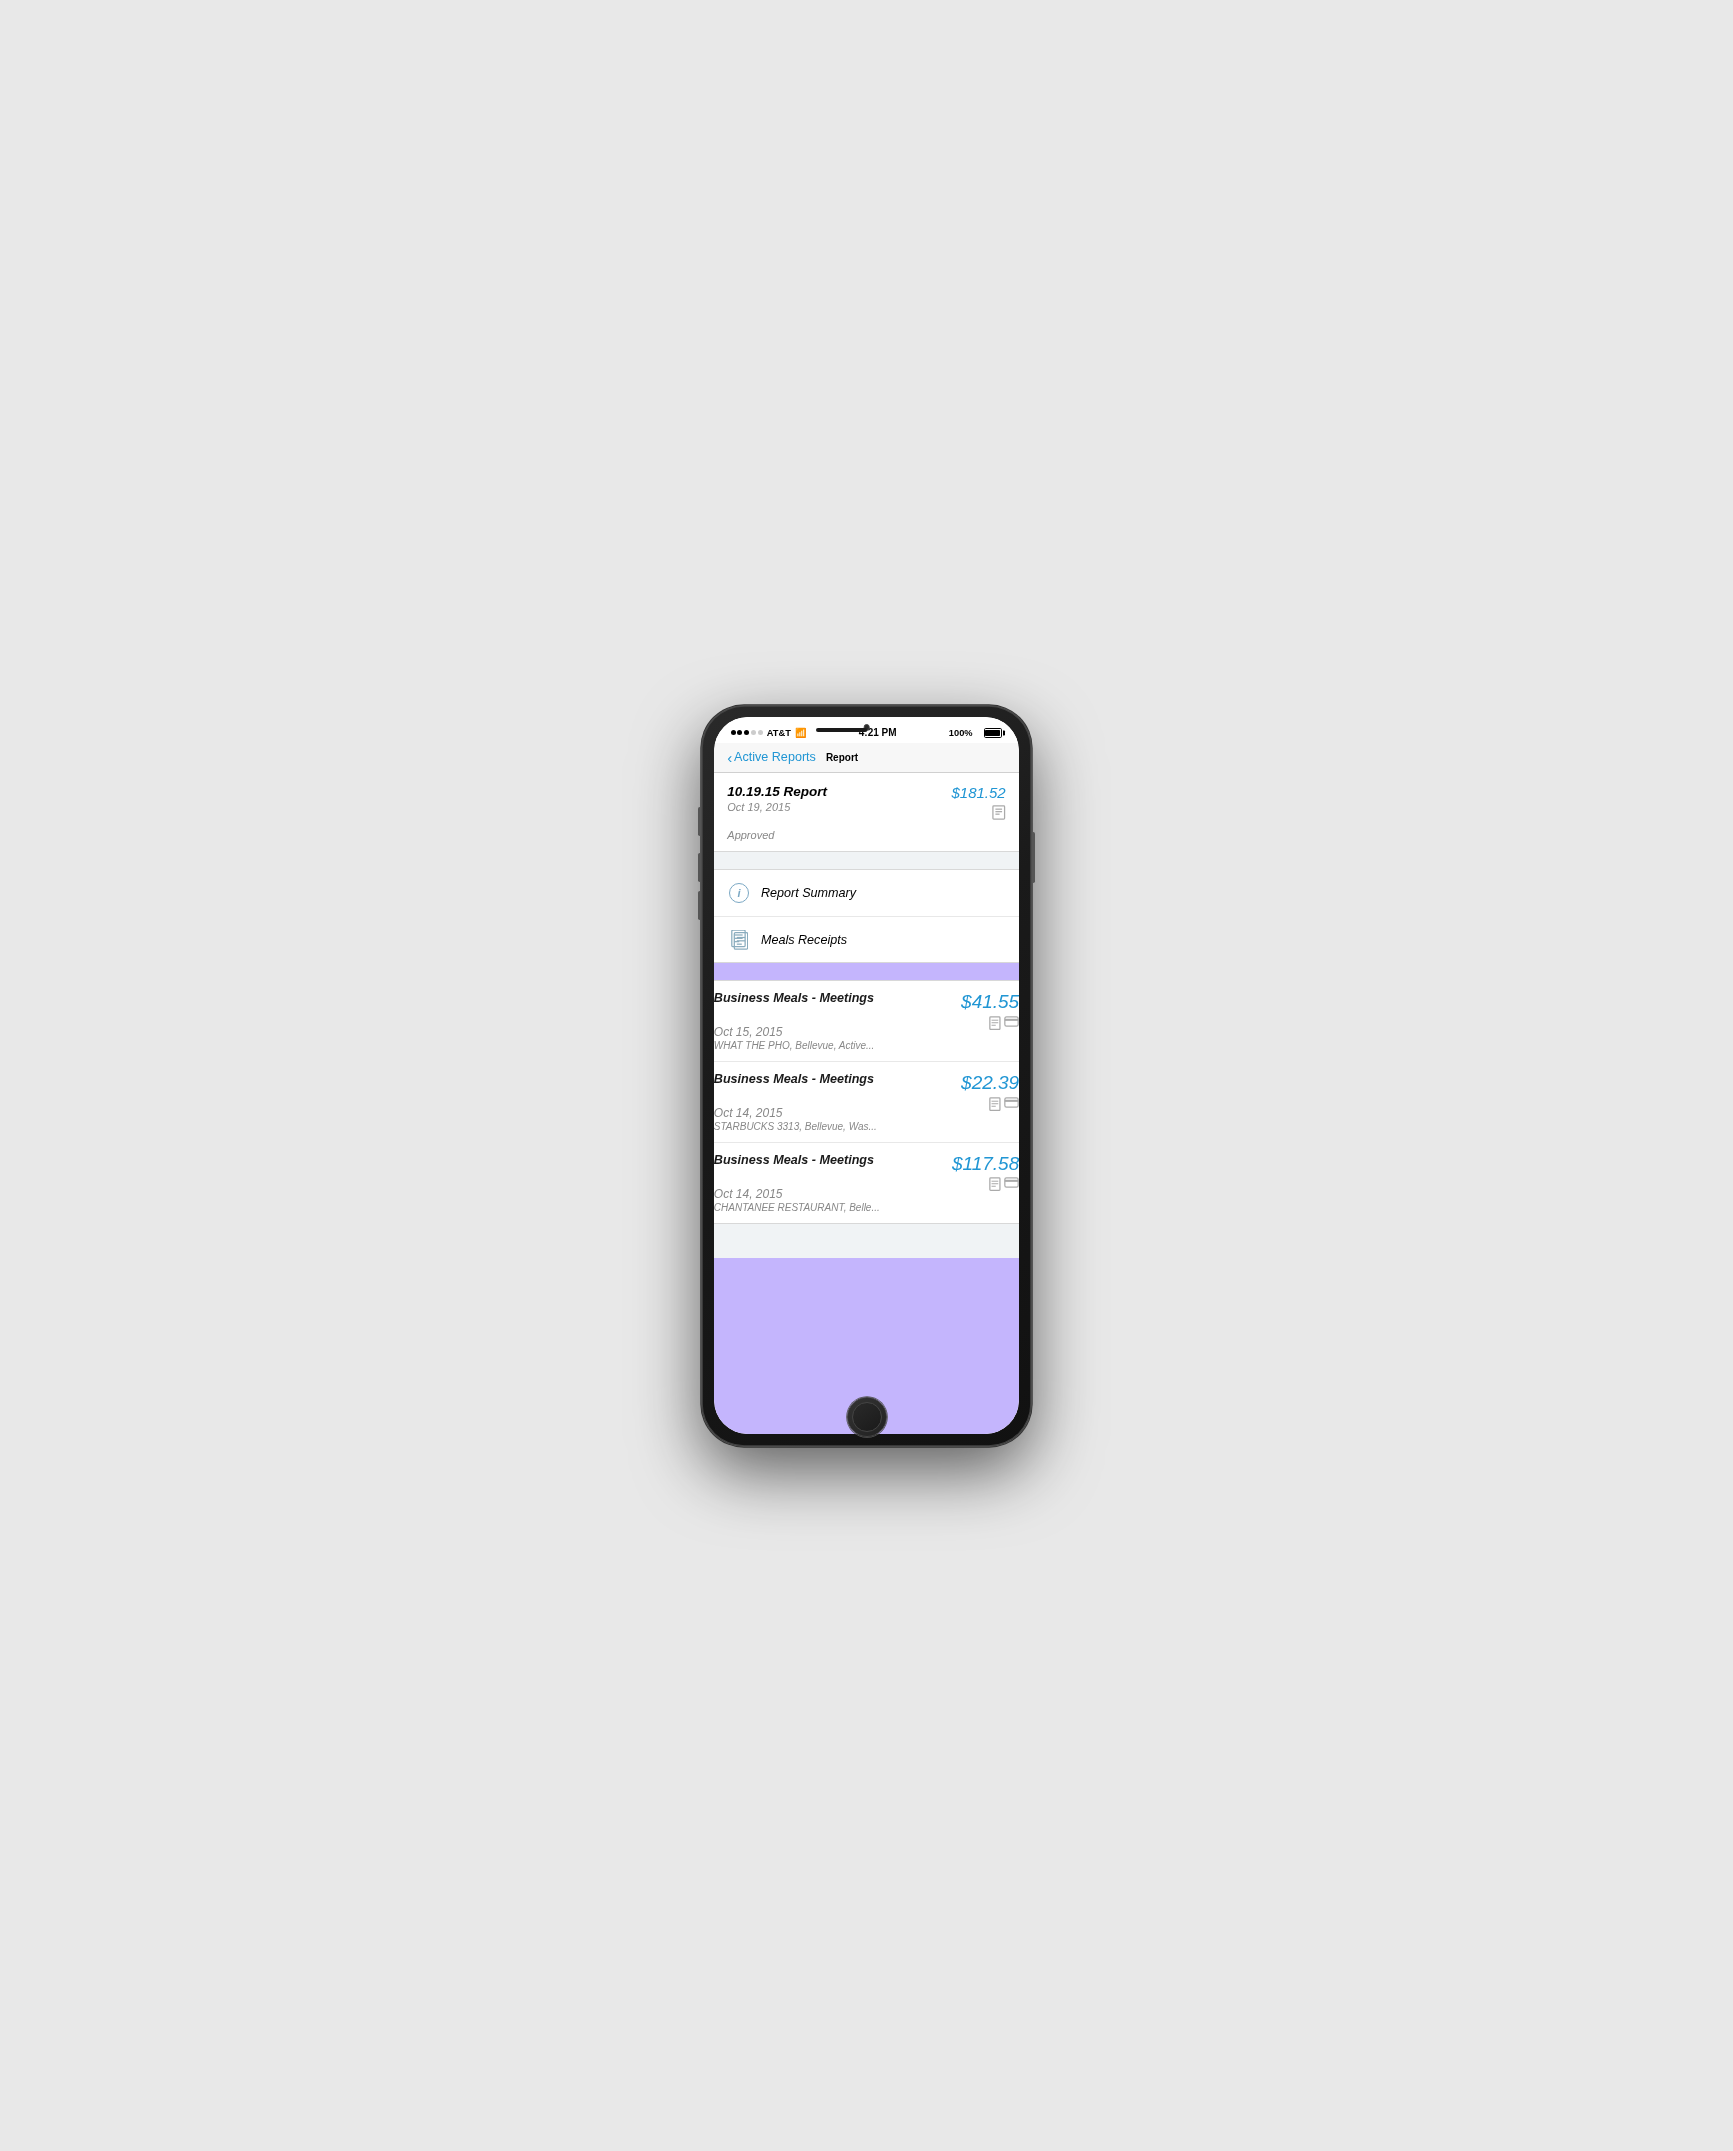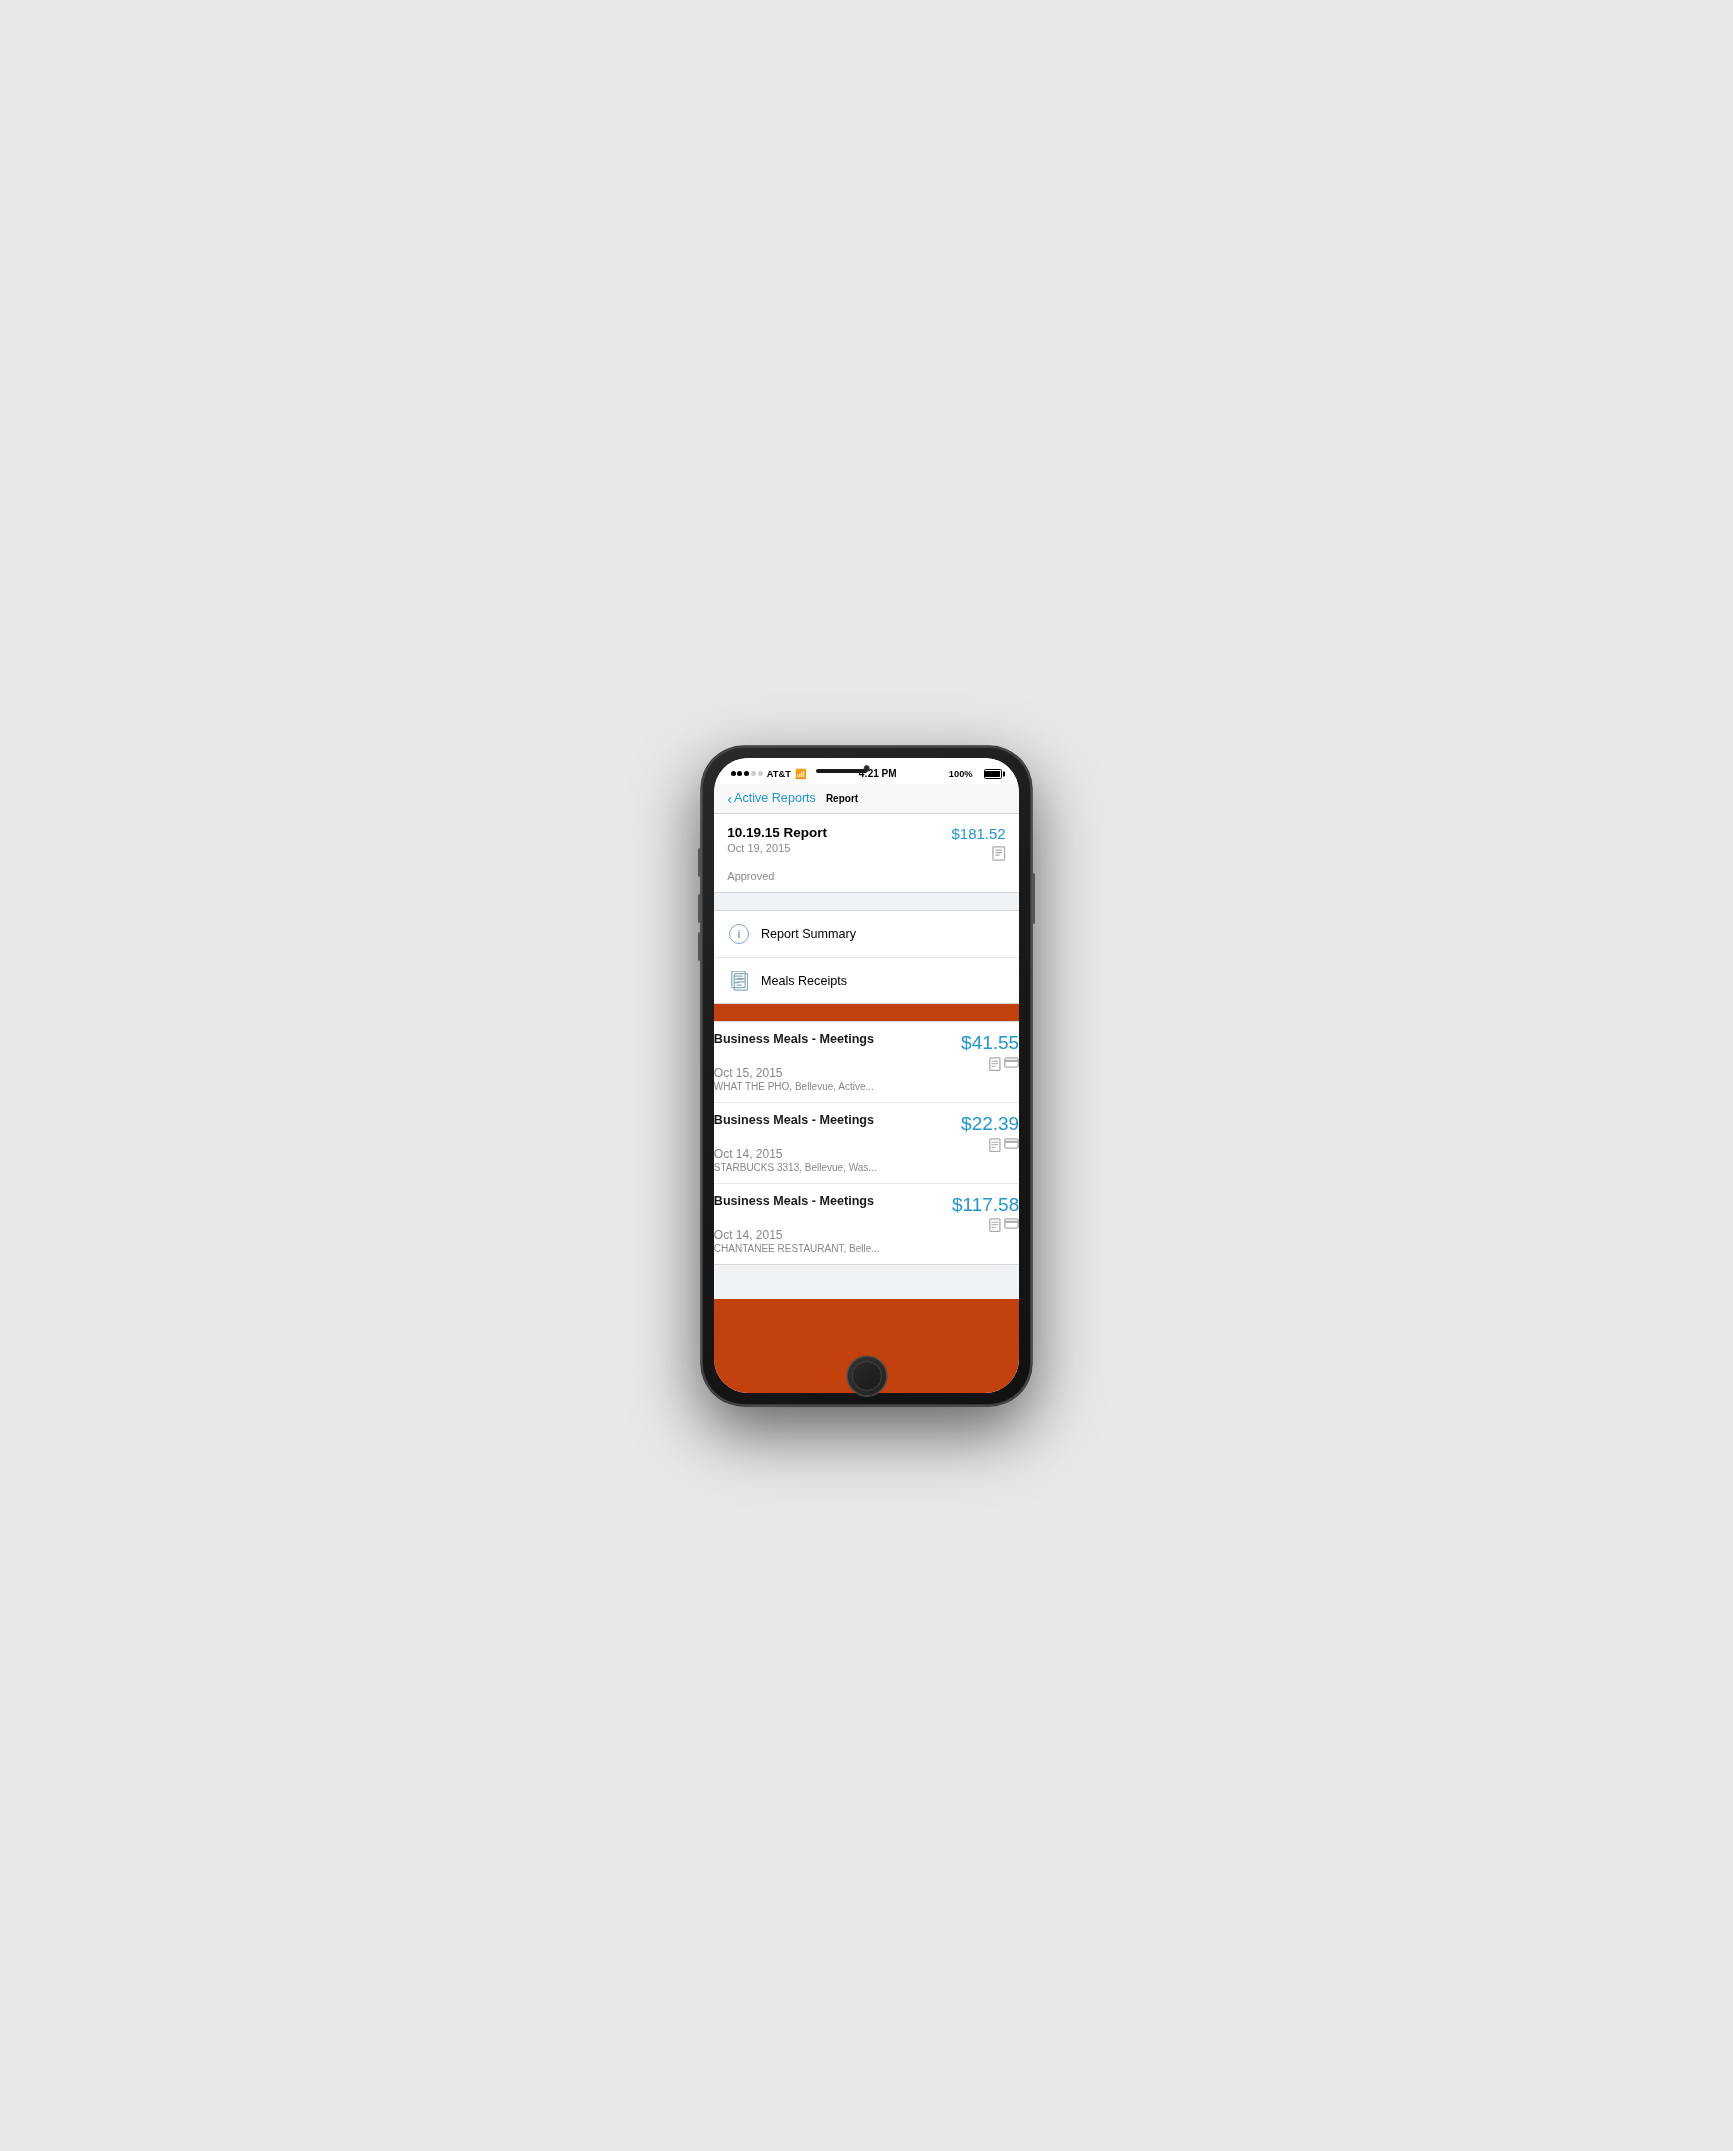"AT&T" .phone-outer { height: 658px -> 740px }
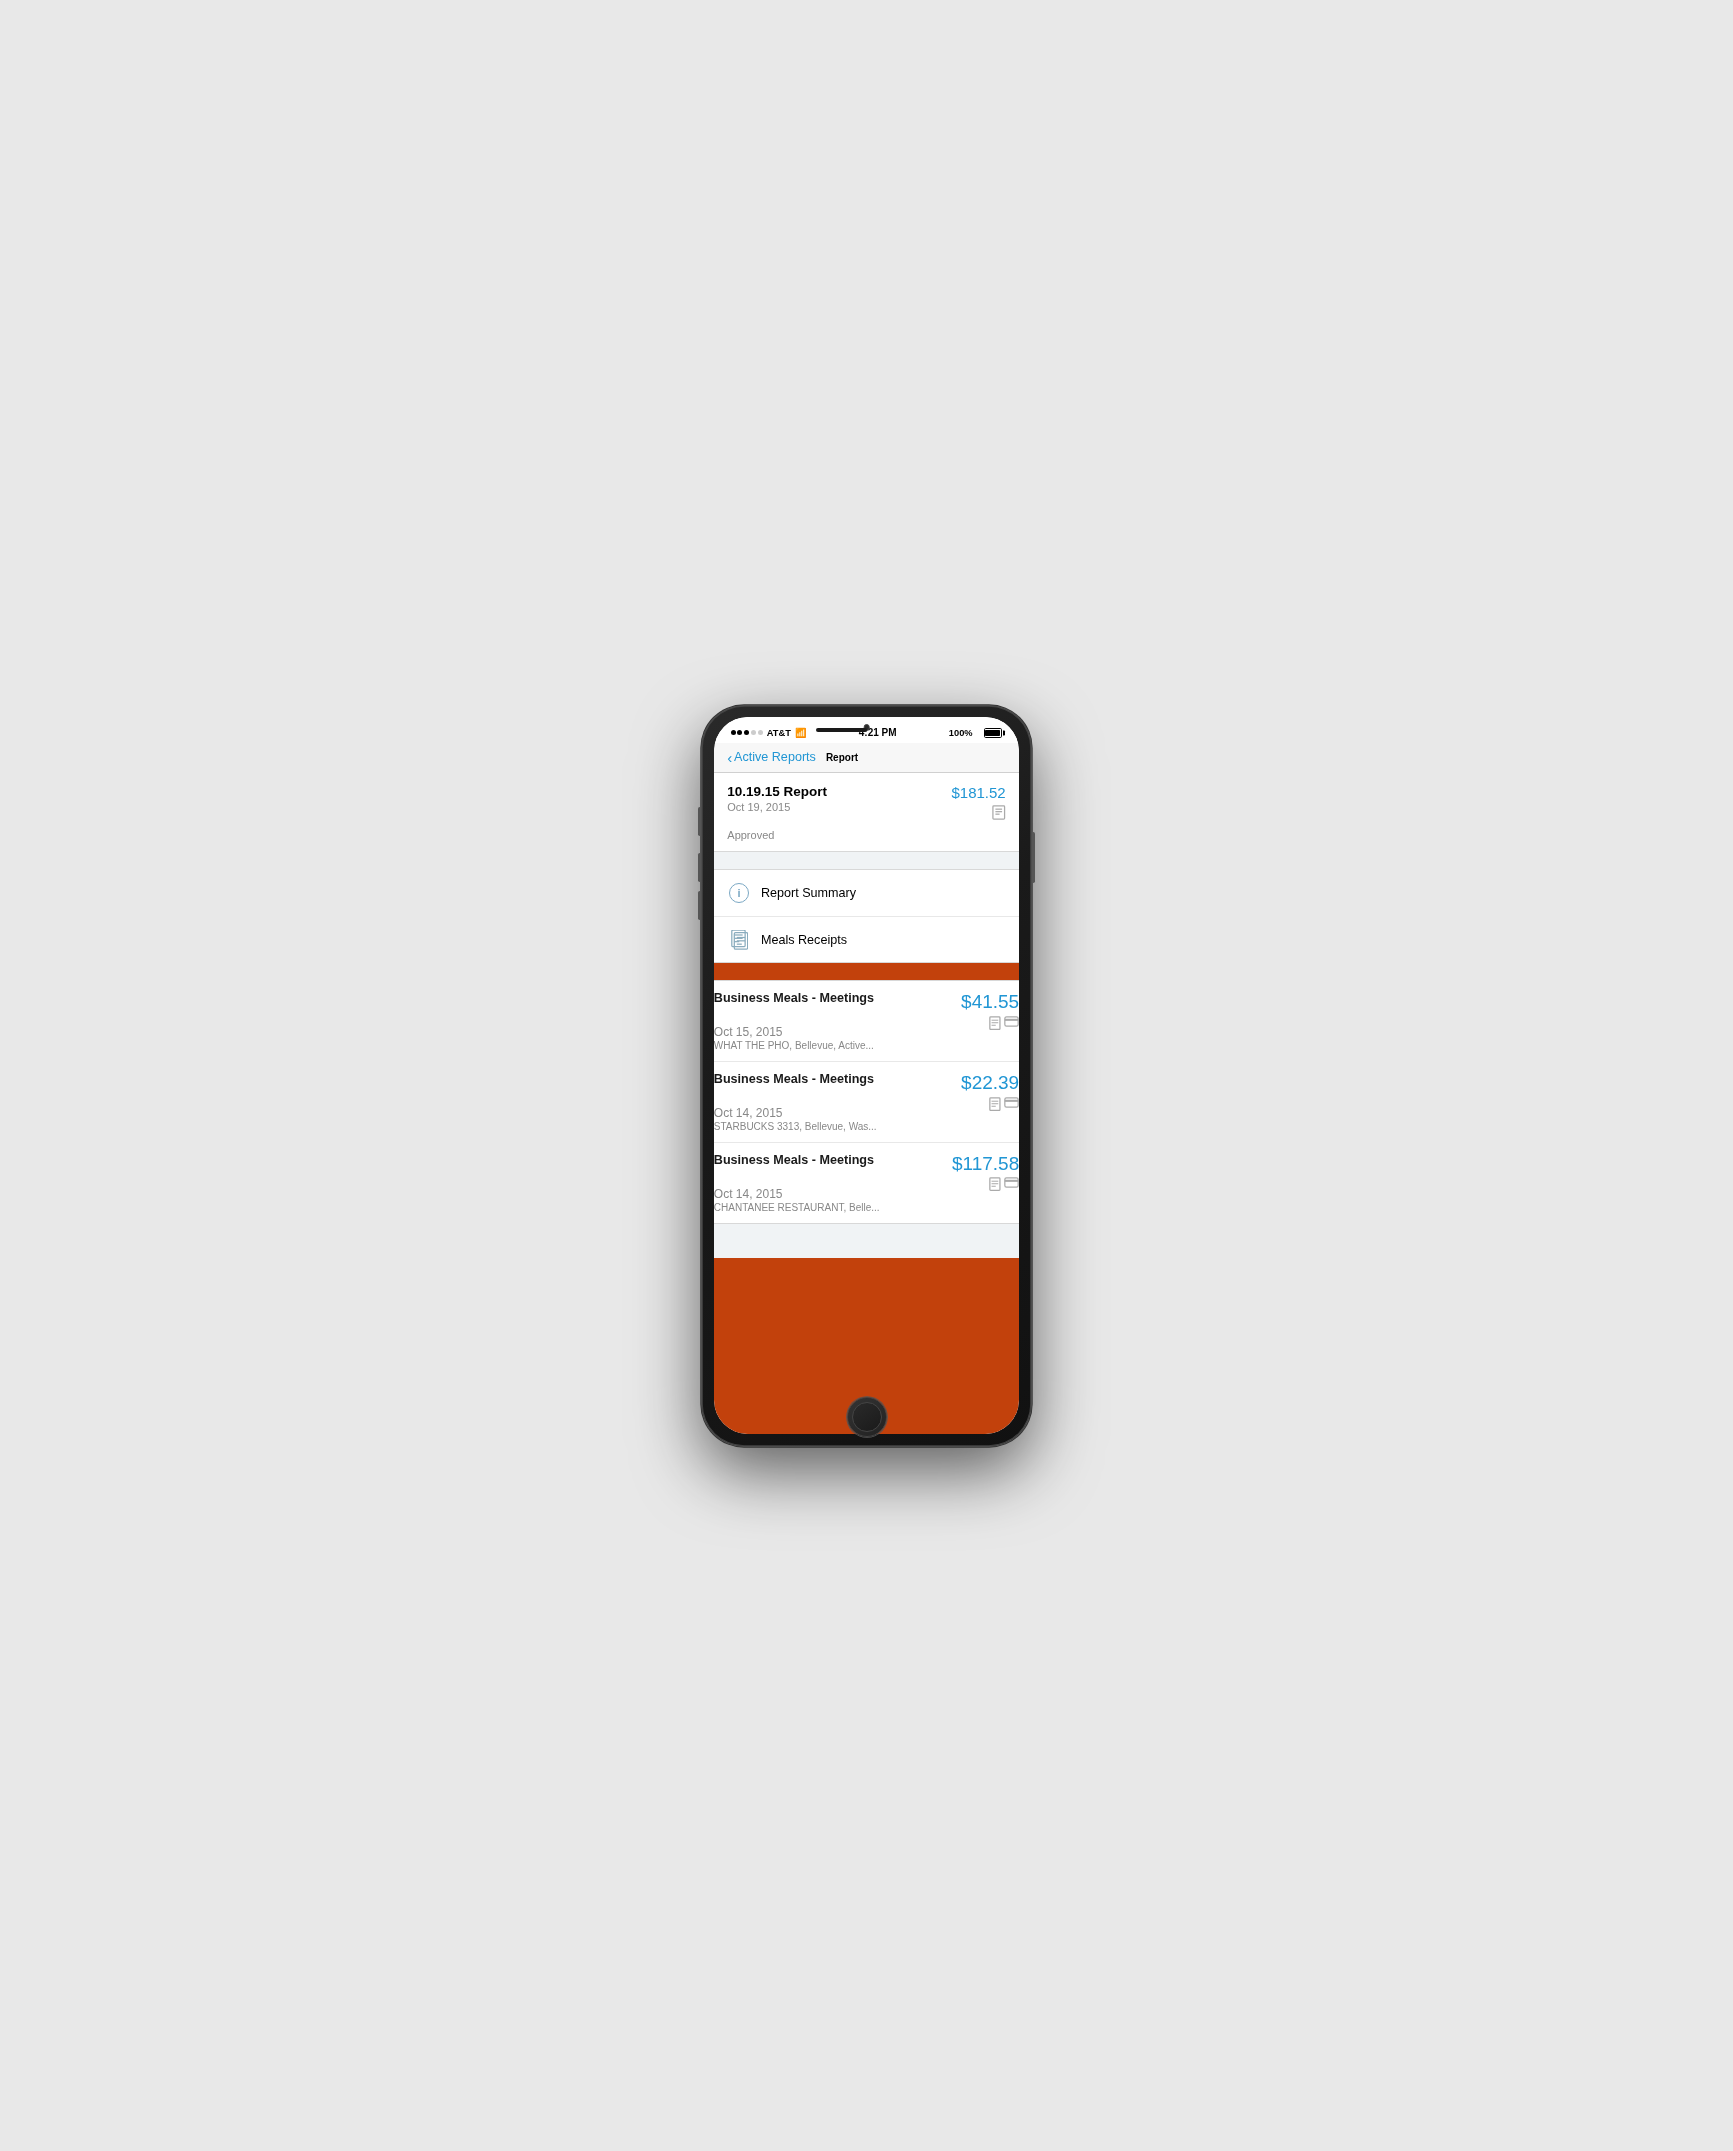"10.19.15 Report" .content { background: #c2410c -> #c4b5fd; font-style: none -> italic }
